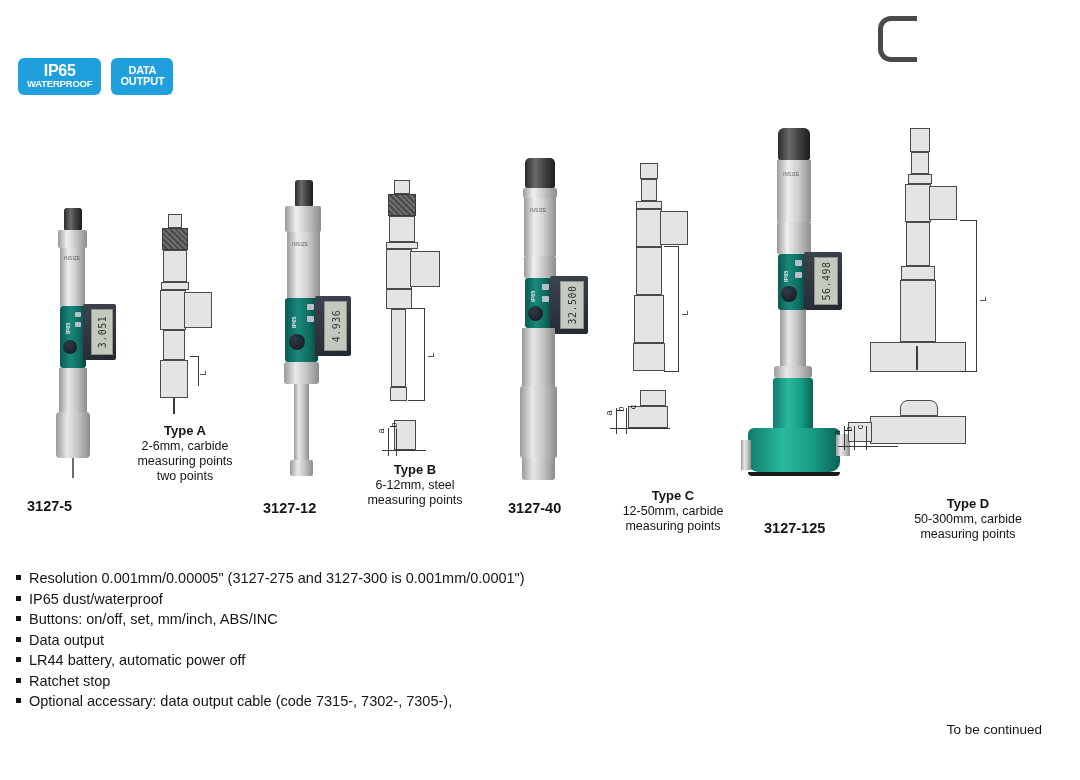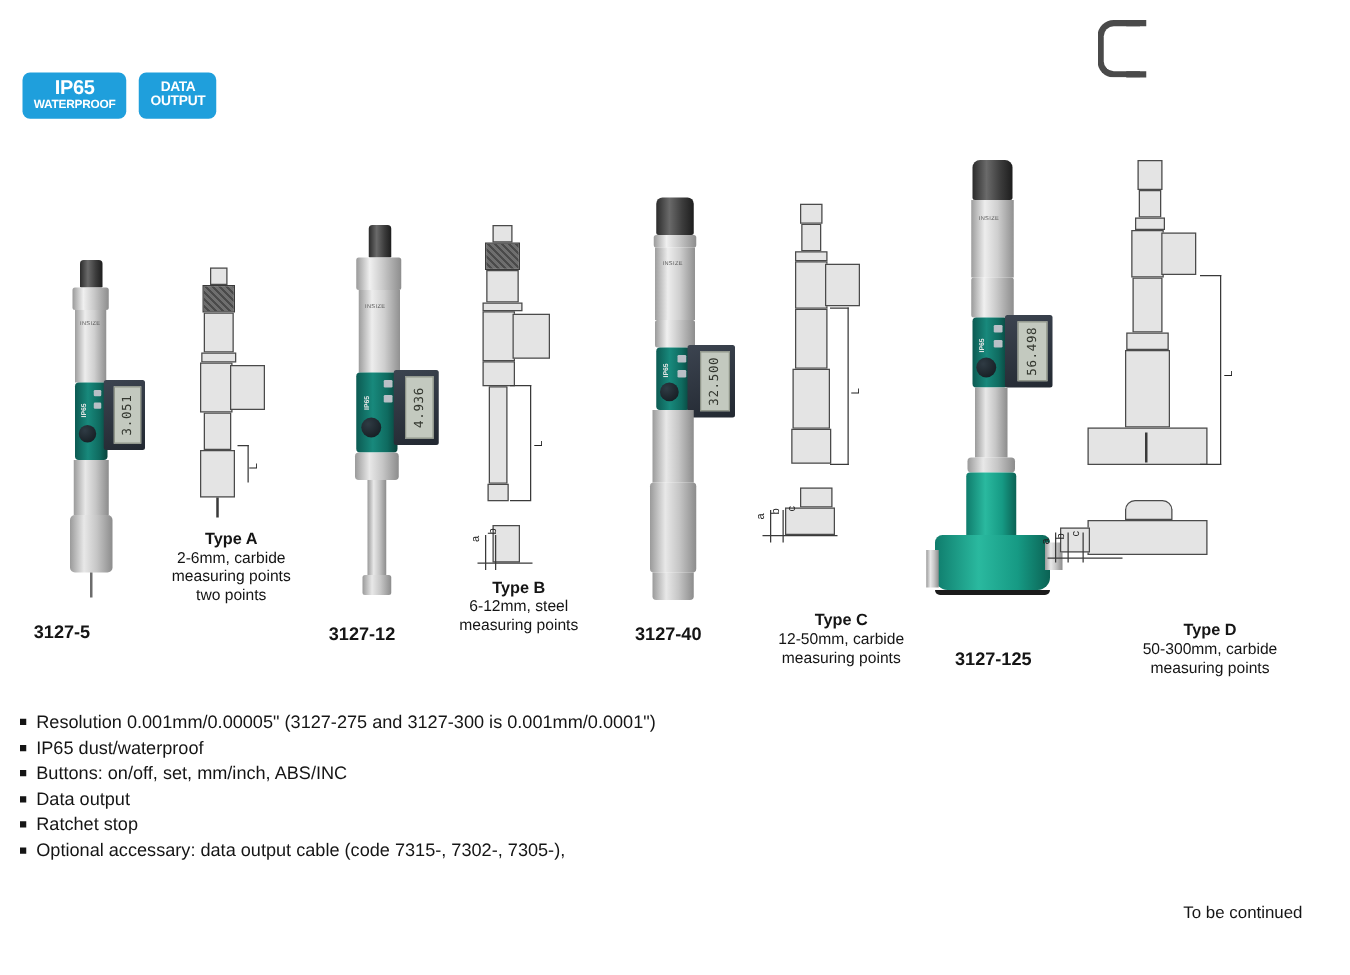"LR44 battery, automatic power off" div.spec-row { html: none -> <div> <div> <i></i> </div> <div><span>LR44 battery, automatic power off</span></div> </div> }
